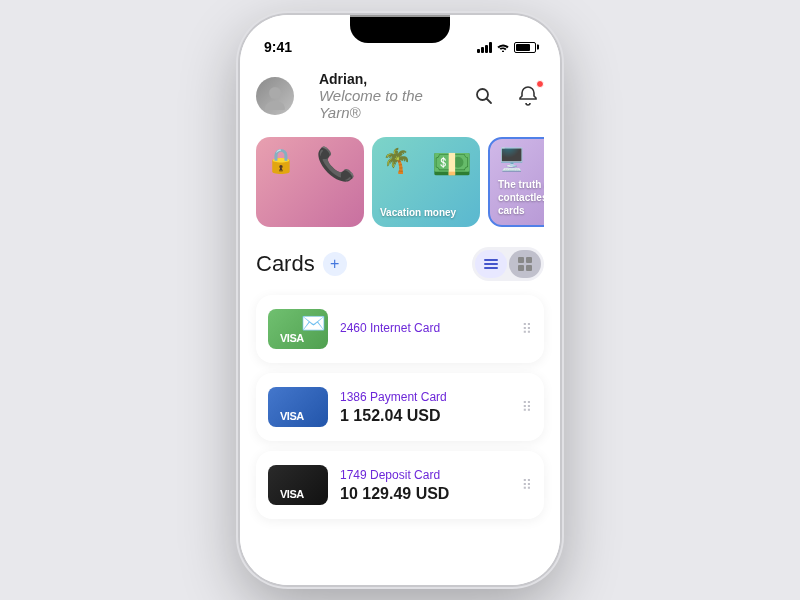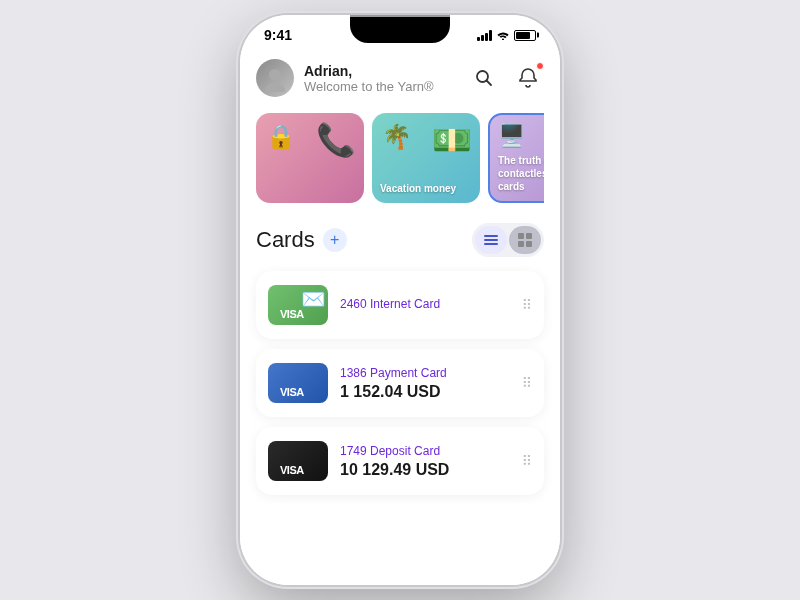"9:41" .status-bar { padding: 12px 24px 4px -> 24px 24px 4px }
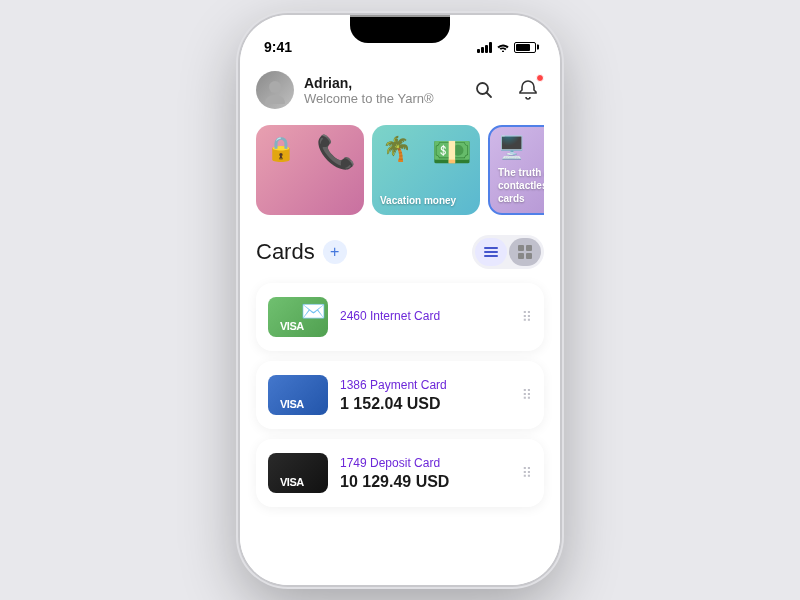"Adrian," .header-left { gap: 10px -> 25px }
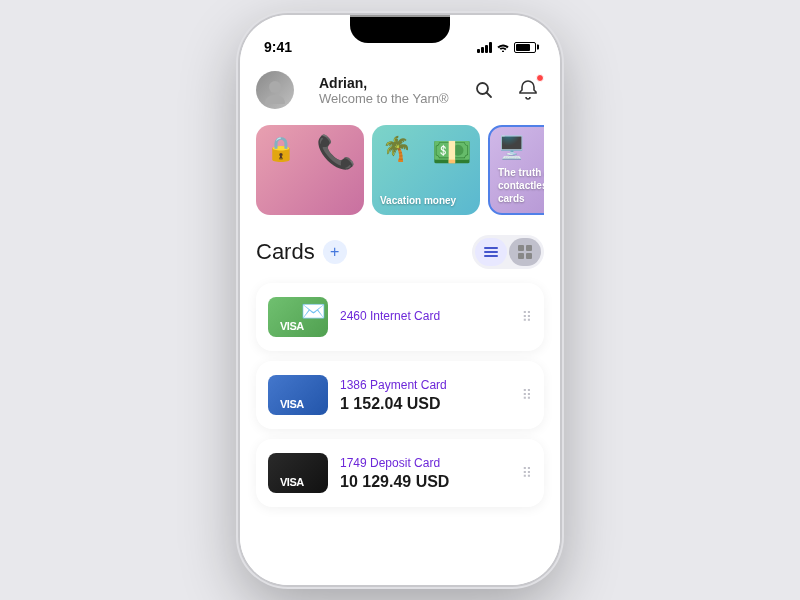"Welcome to the Yarn®" .header-text .subtitle { font-size: 13px -> 15px; font-style: none -> italic }
